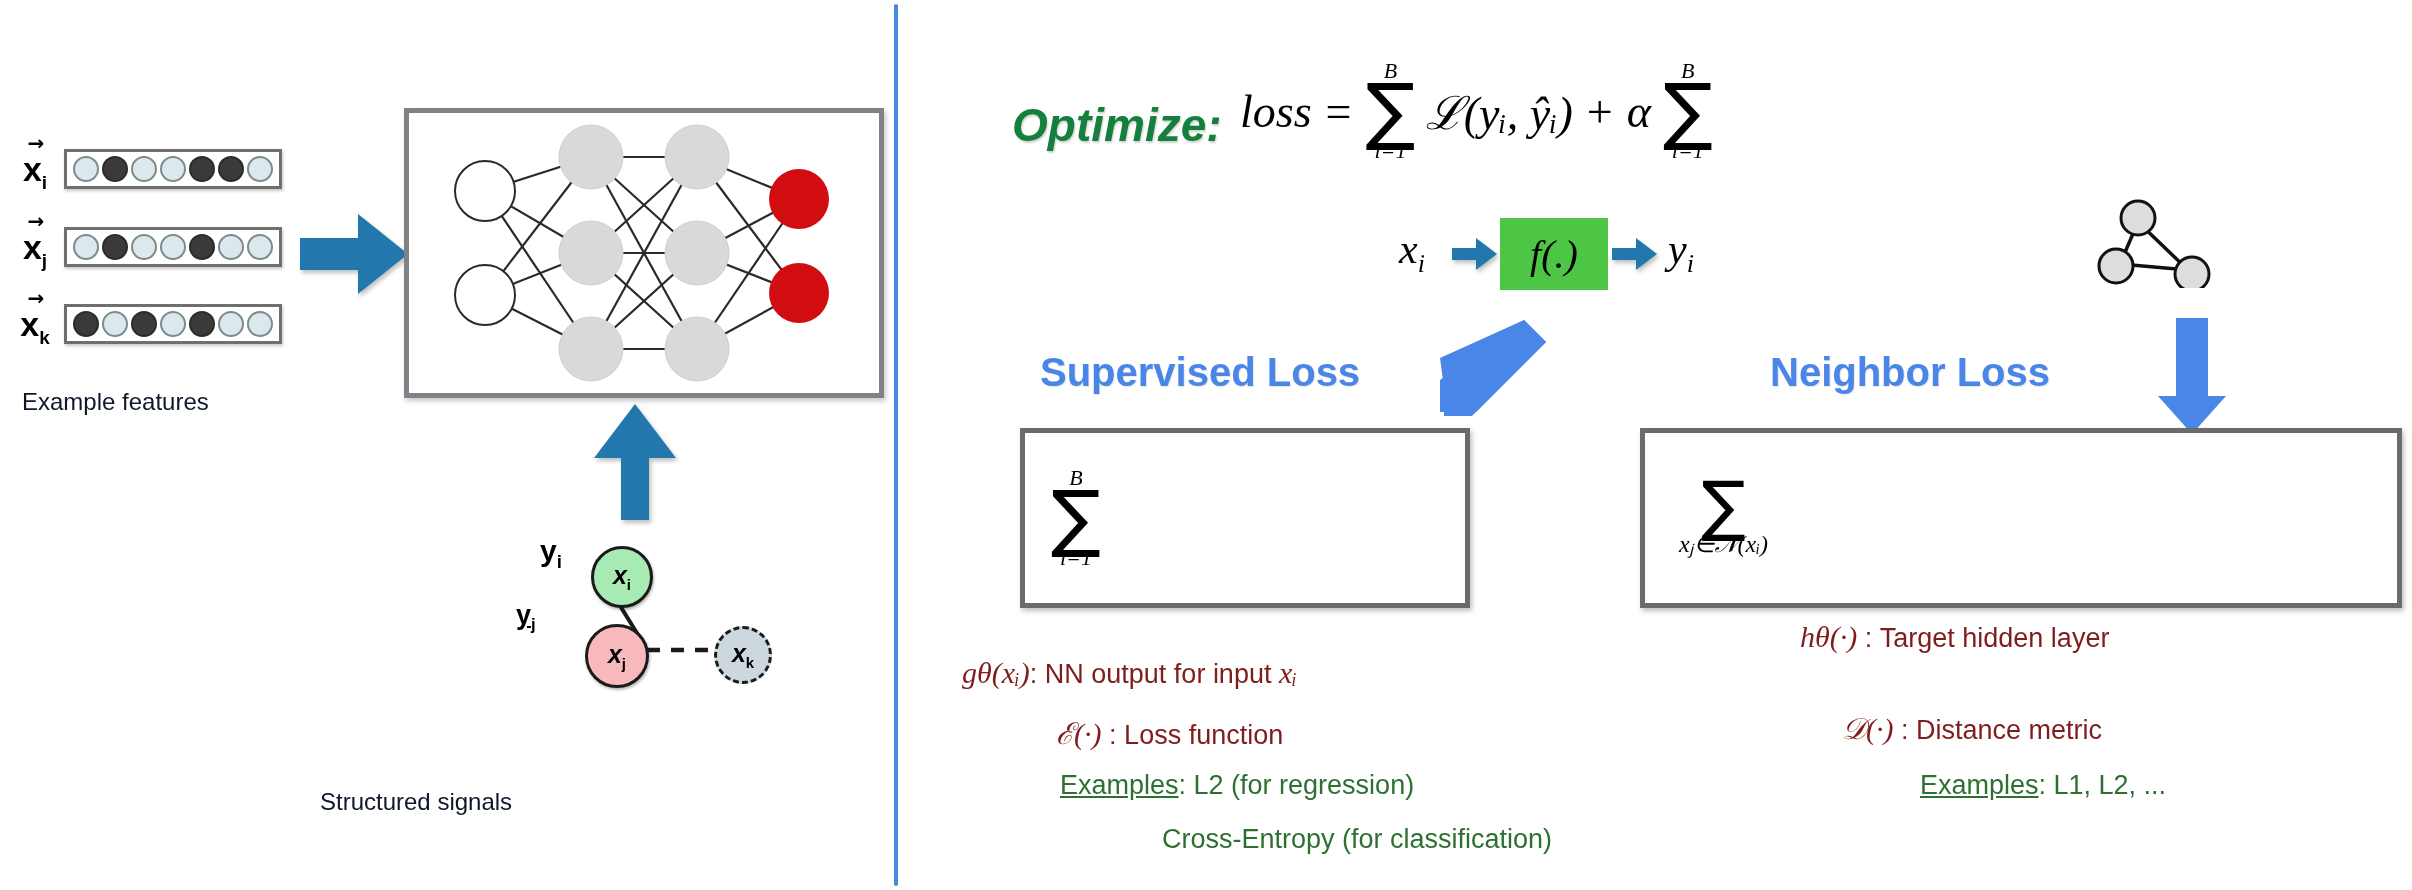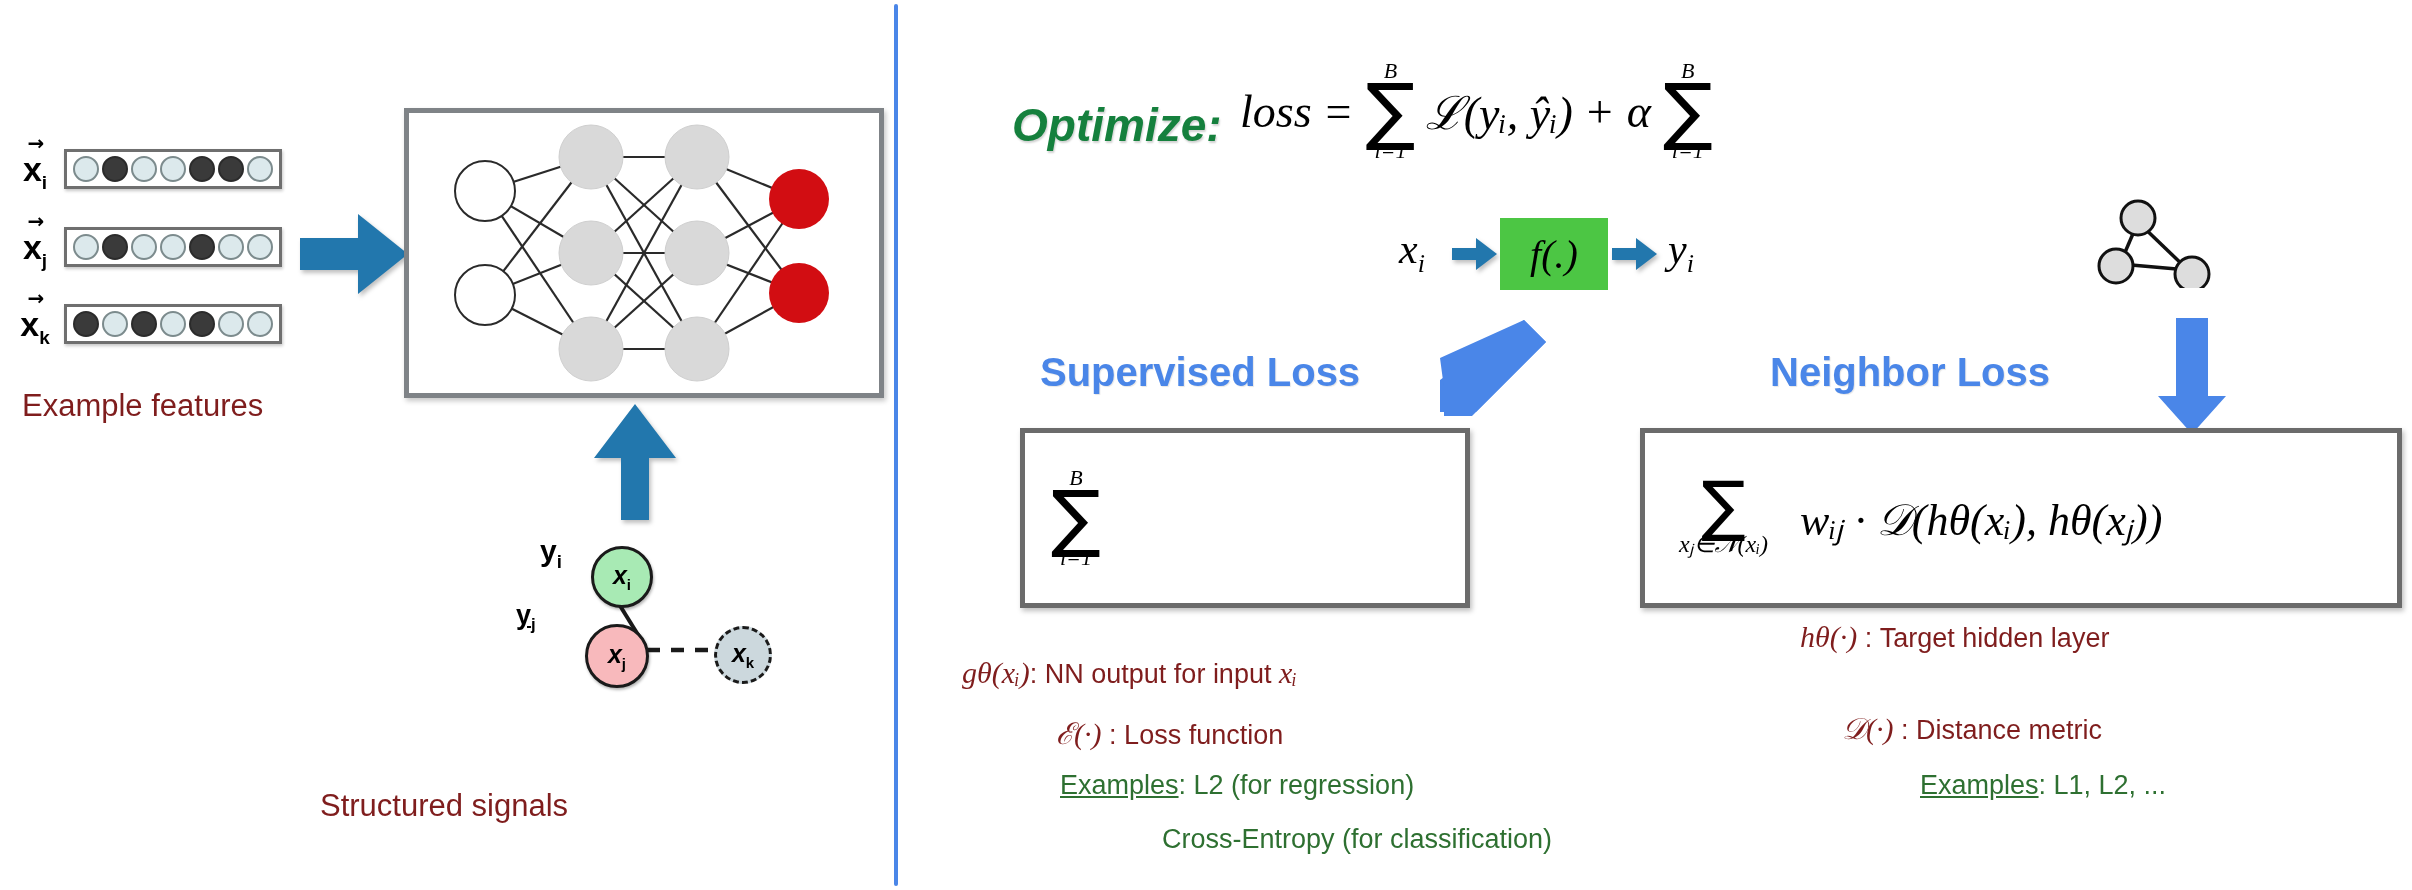"Example features" .caption { color: #7f1d1d -> #0f172a; font-size: 31px -> 24px }
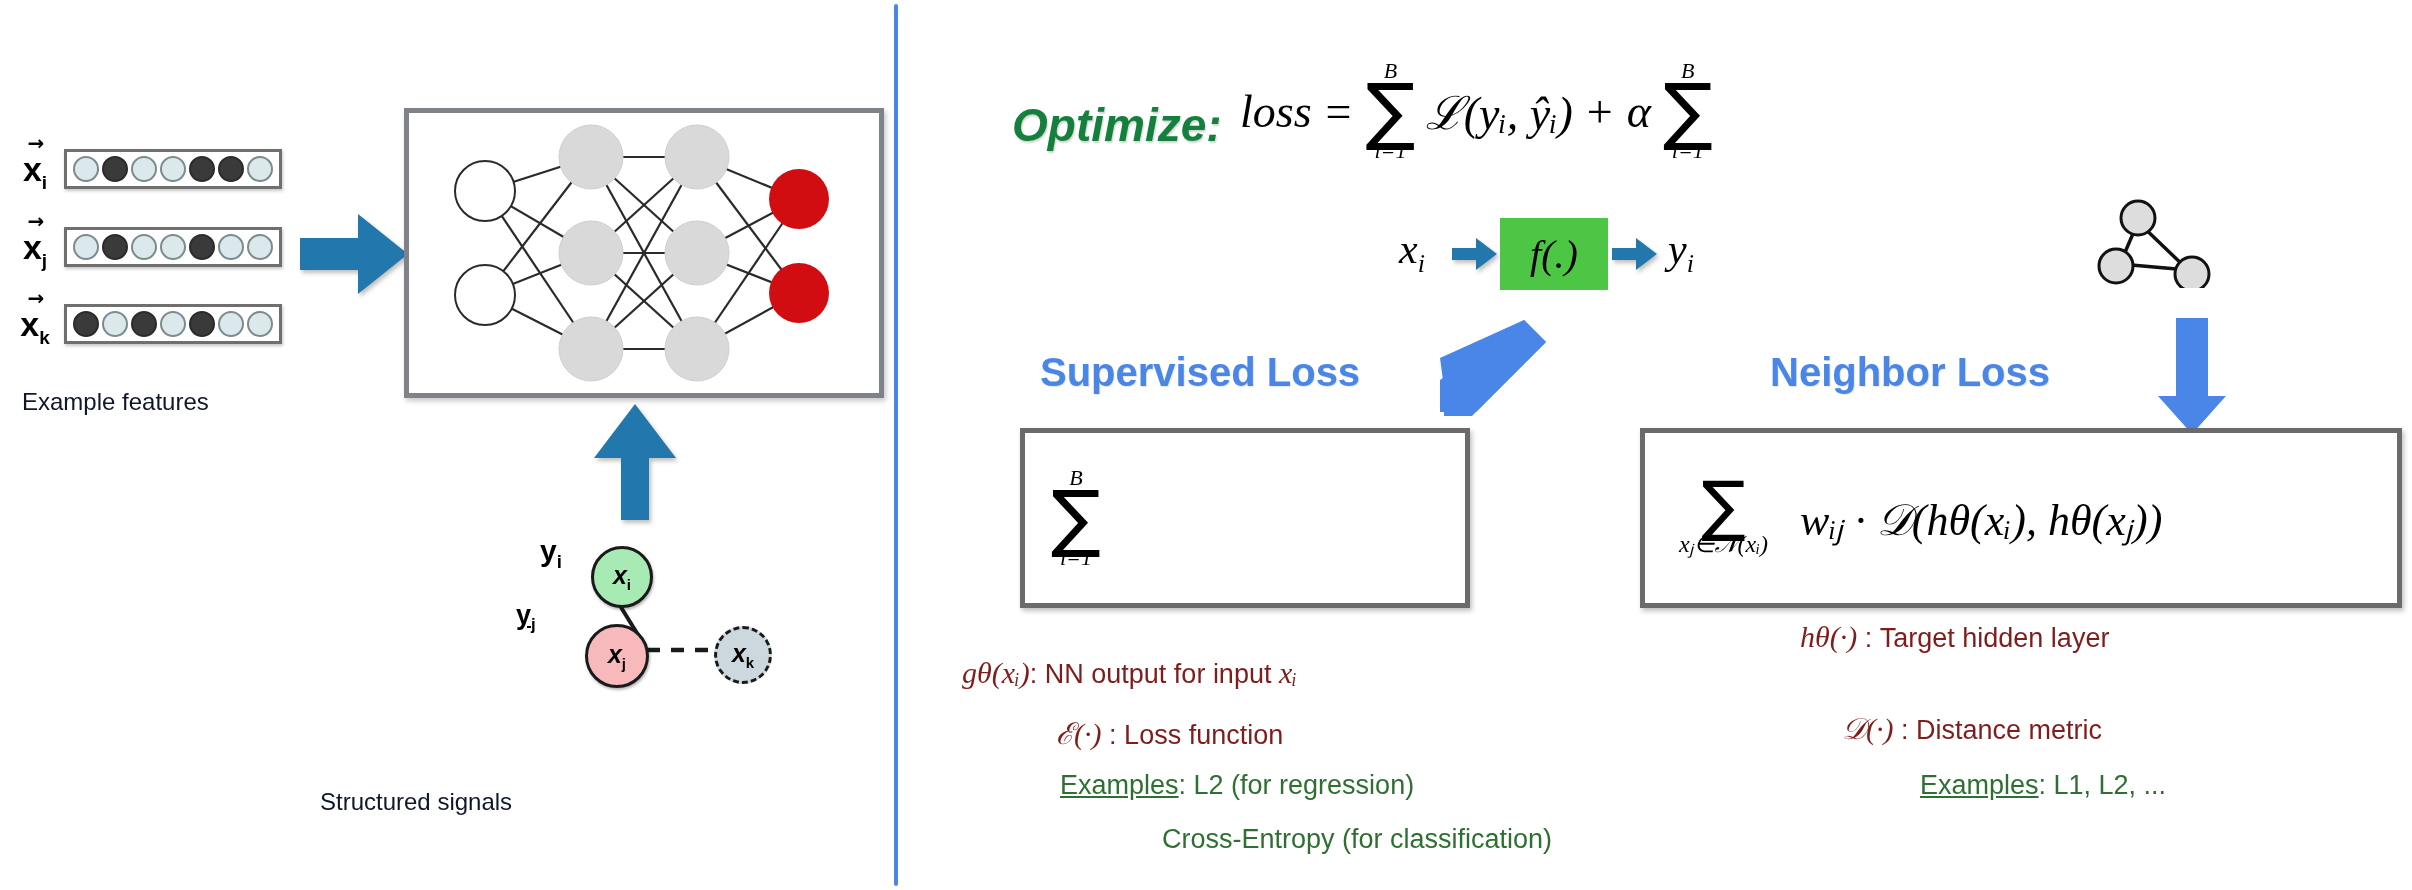"wᵢⱼ · 𝒟(hθ(xᵢ), hθ(xⱼ))" span { html: <span>wᵢⱼ · 𝒟(hθ(xᵢ), hθ(xⱼ))</span> -> none }
